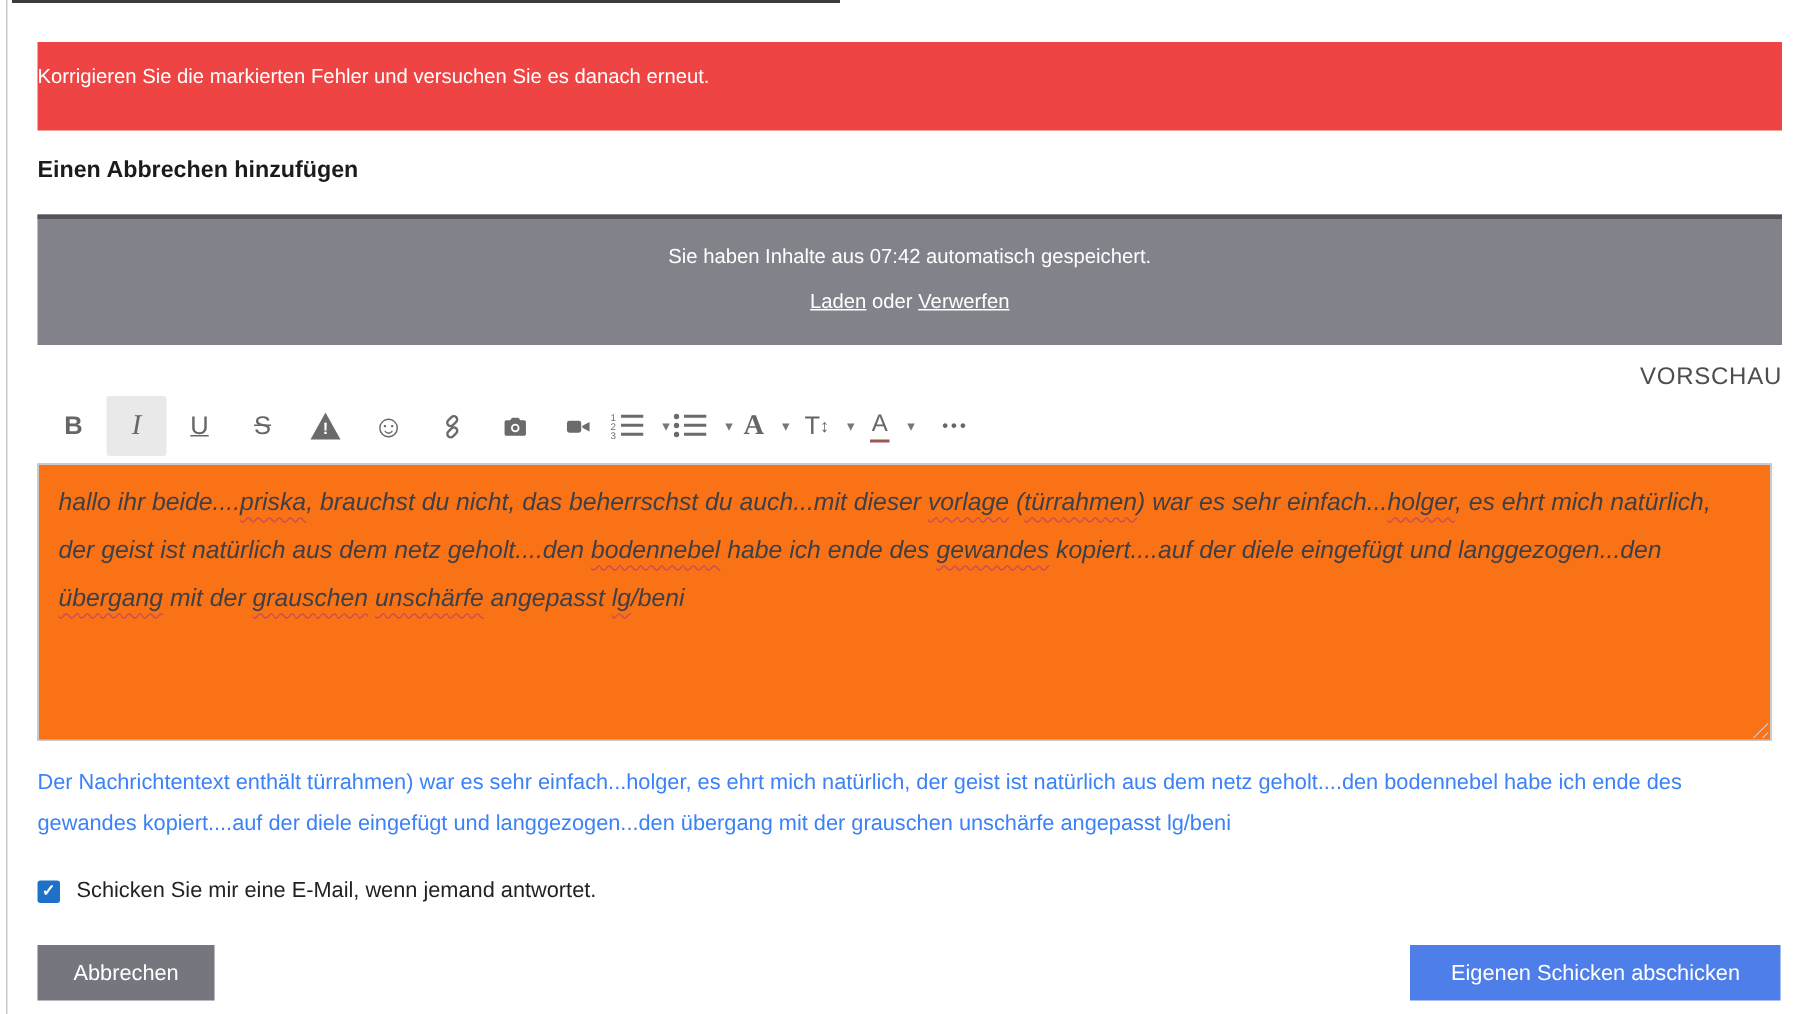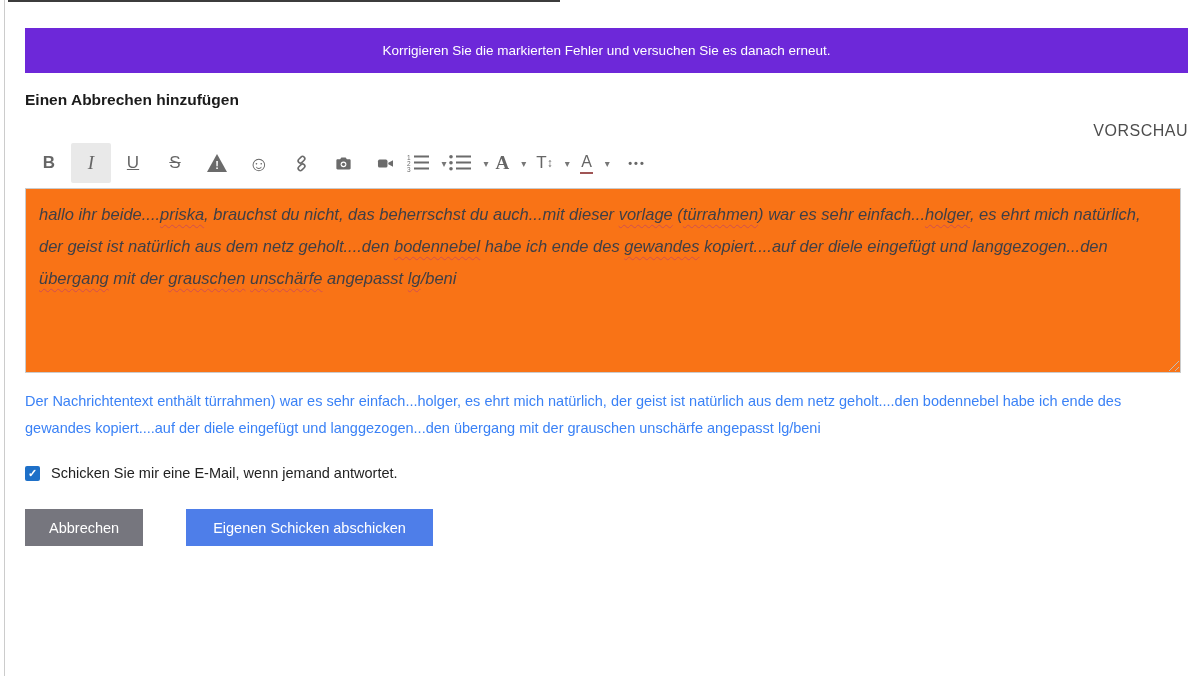"Korrigieren Sie die markierten Fehler" .alert { background: #6d28d9 -> #ef4444; height: 45px -> 59px; text-align: center -> left }
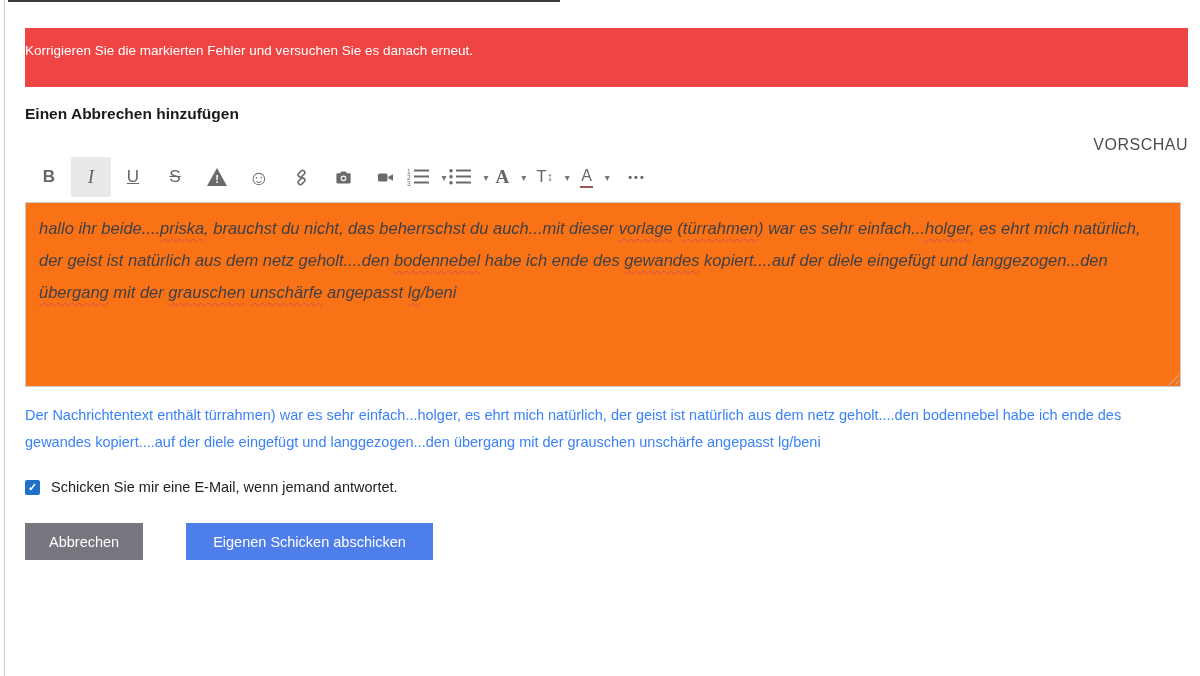"Sie haben Inhalte aus 07:42" div.autosave { html: none -> <div> <div>Sie haben Inhalte aus 07:42 automatisch gespeichert.</div> <div> <a>Laden</a> <span>oder</span> <a>Verwerfen</a> </div> </div> }
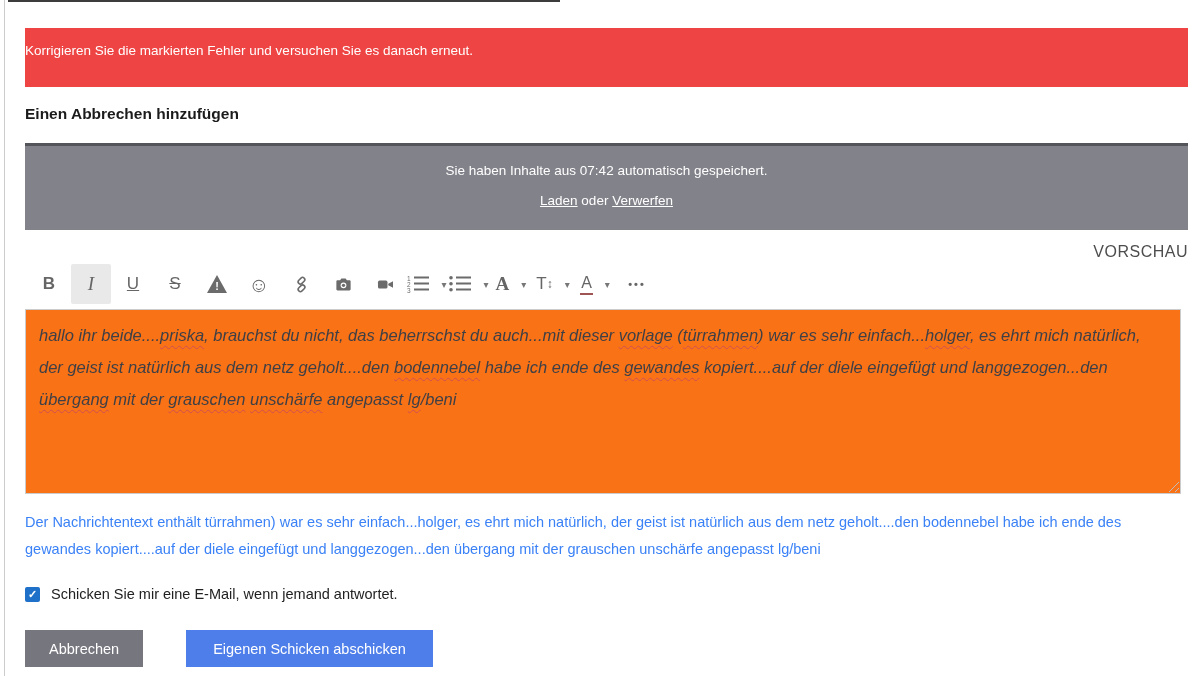"Abbrechen" .actions { justify-content: flex-start -> space-between }
